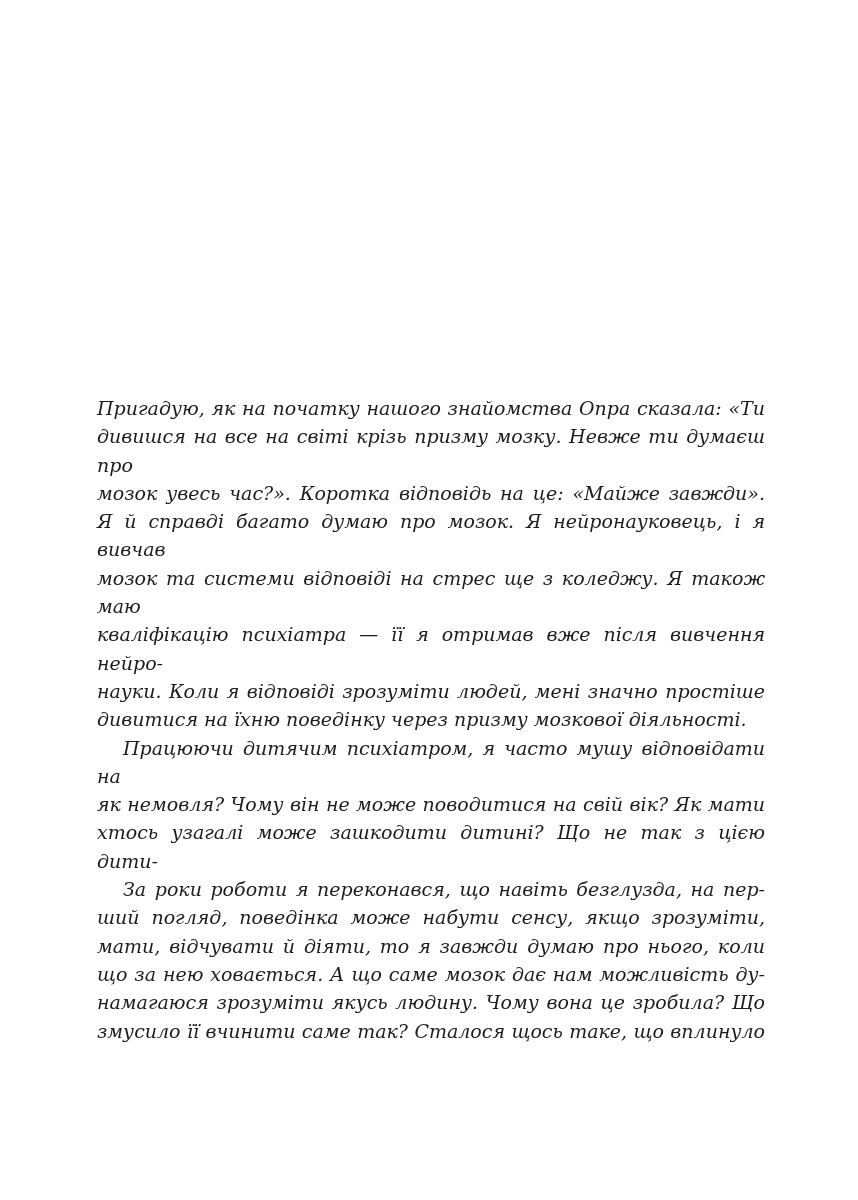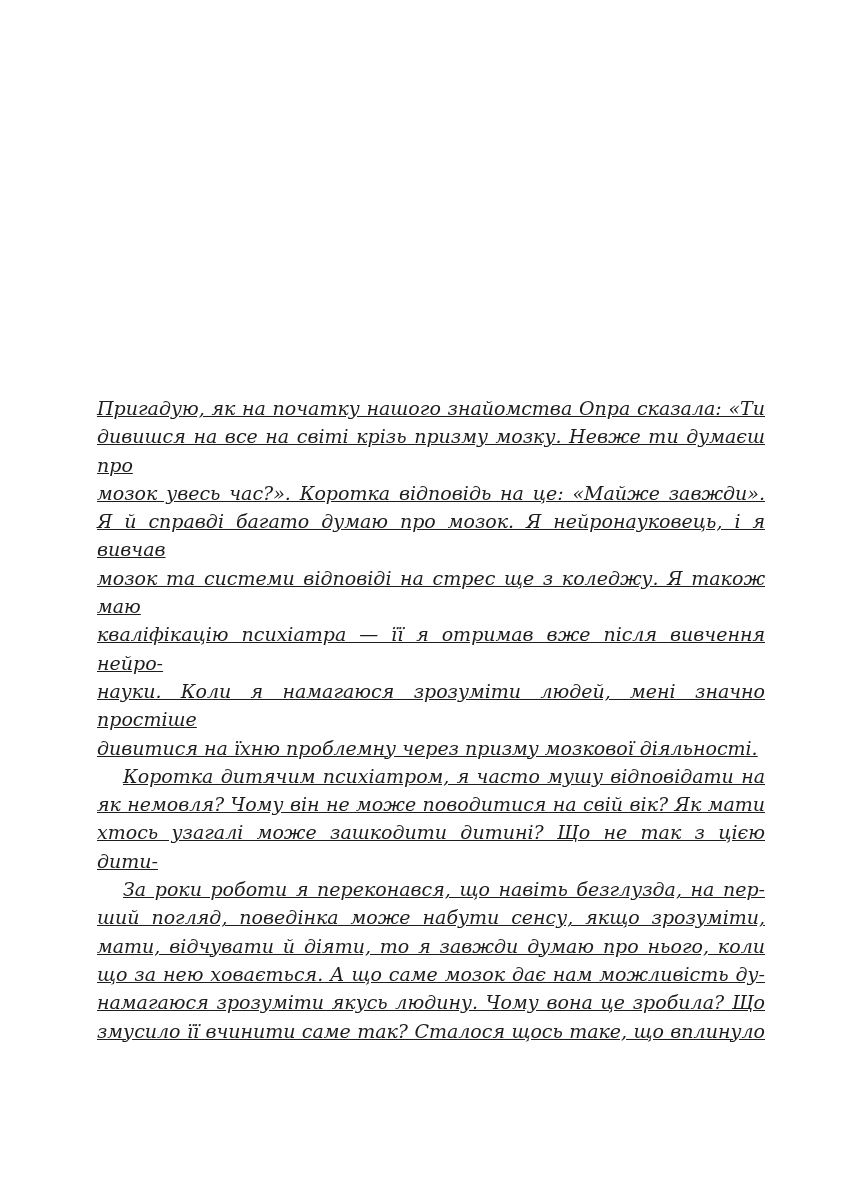"Пригадую, як на початку нашого" .para { text-decoration: underline -> none }
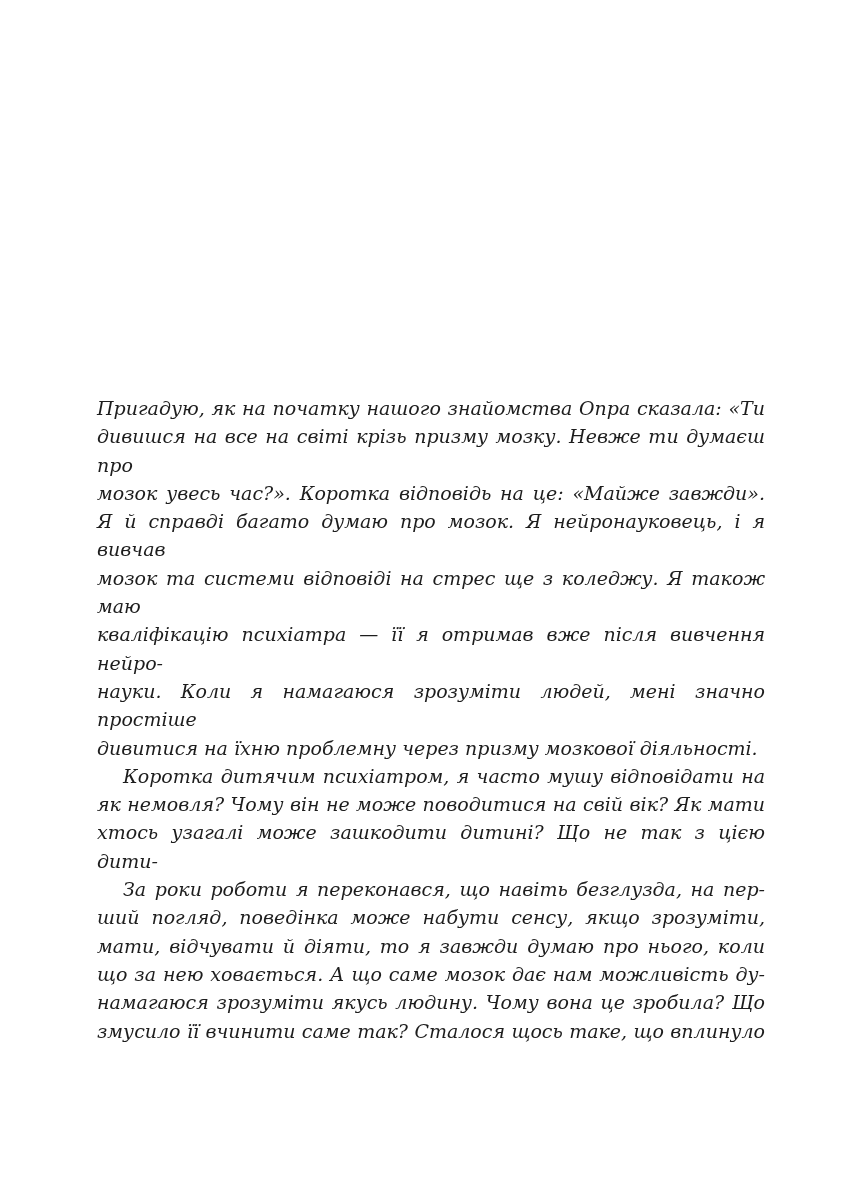"науки. Коли я намагаюся зрозуміти" div.line { text: намагаюся -> відповіді }
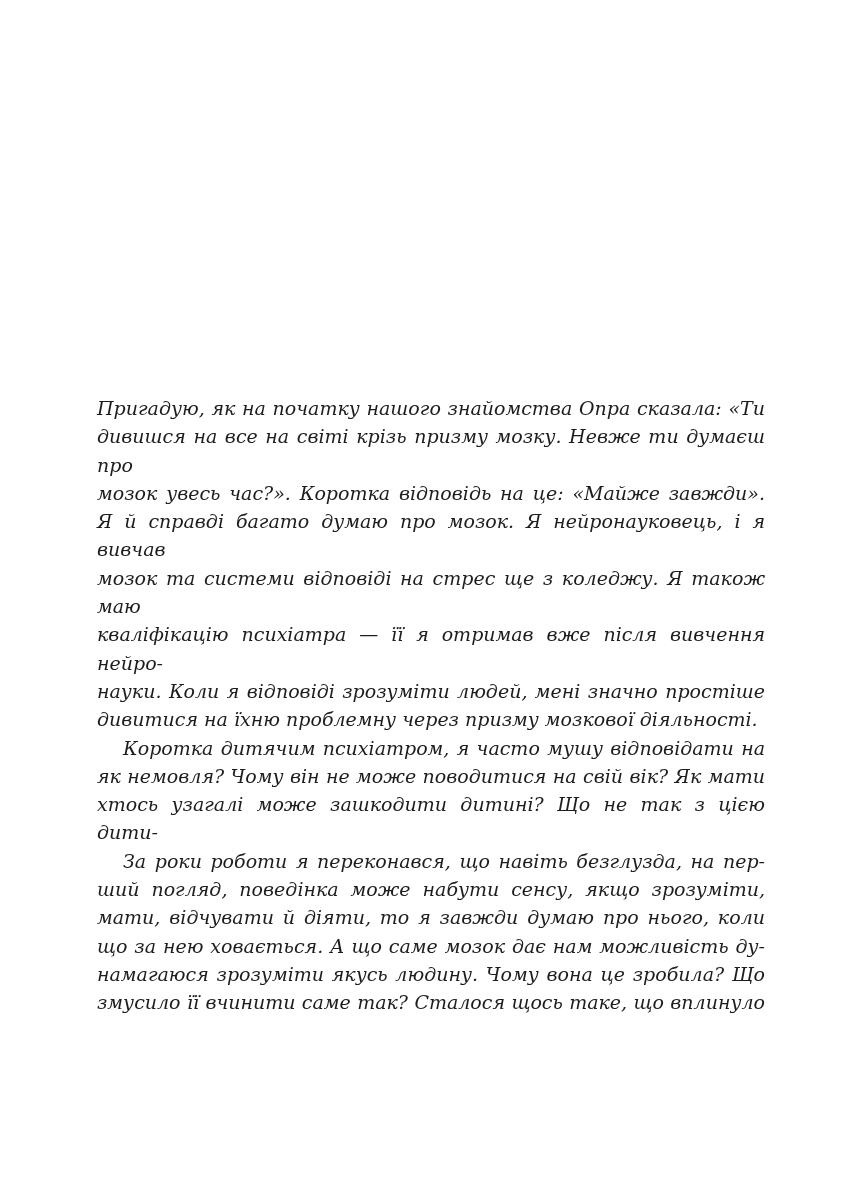"дивитися на їхню проблемну через" div.line { text: проблемну -> поведінку }
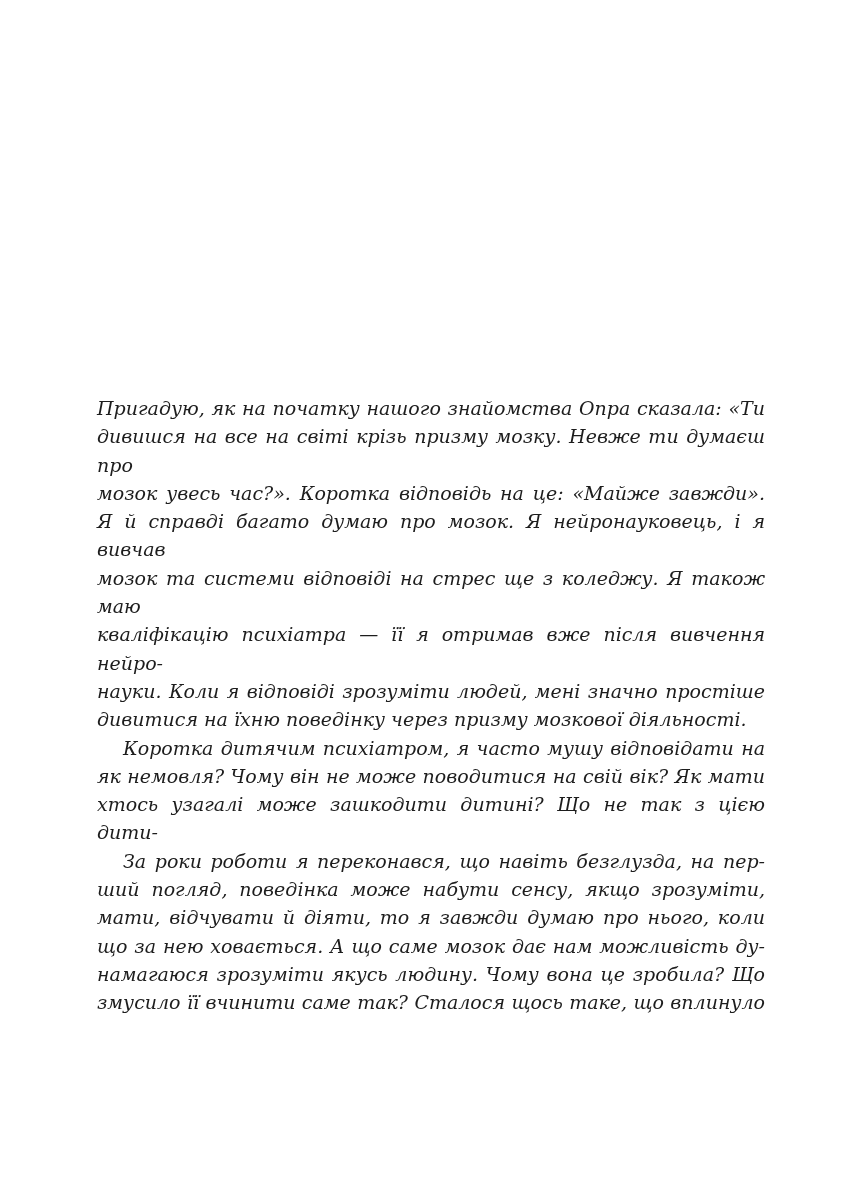"Коротка дитячим психіатром, я часто" div.line { text: Коротка -> Працюючи }
